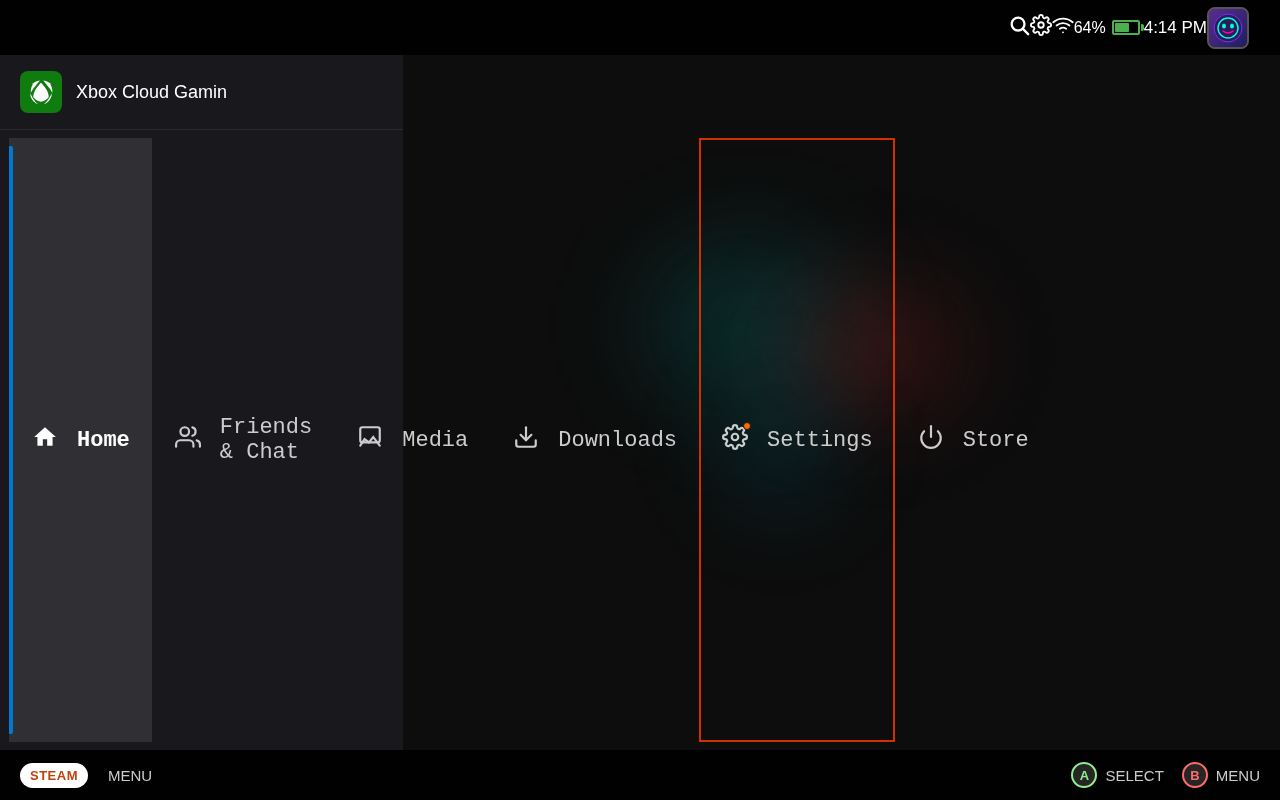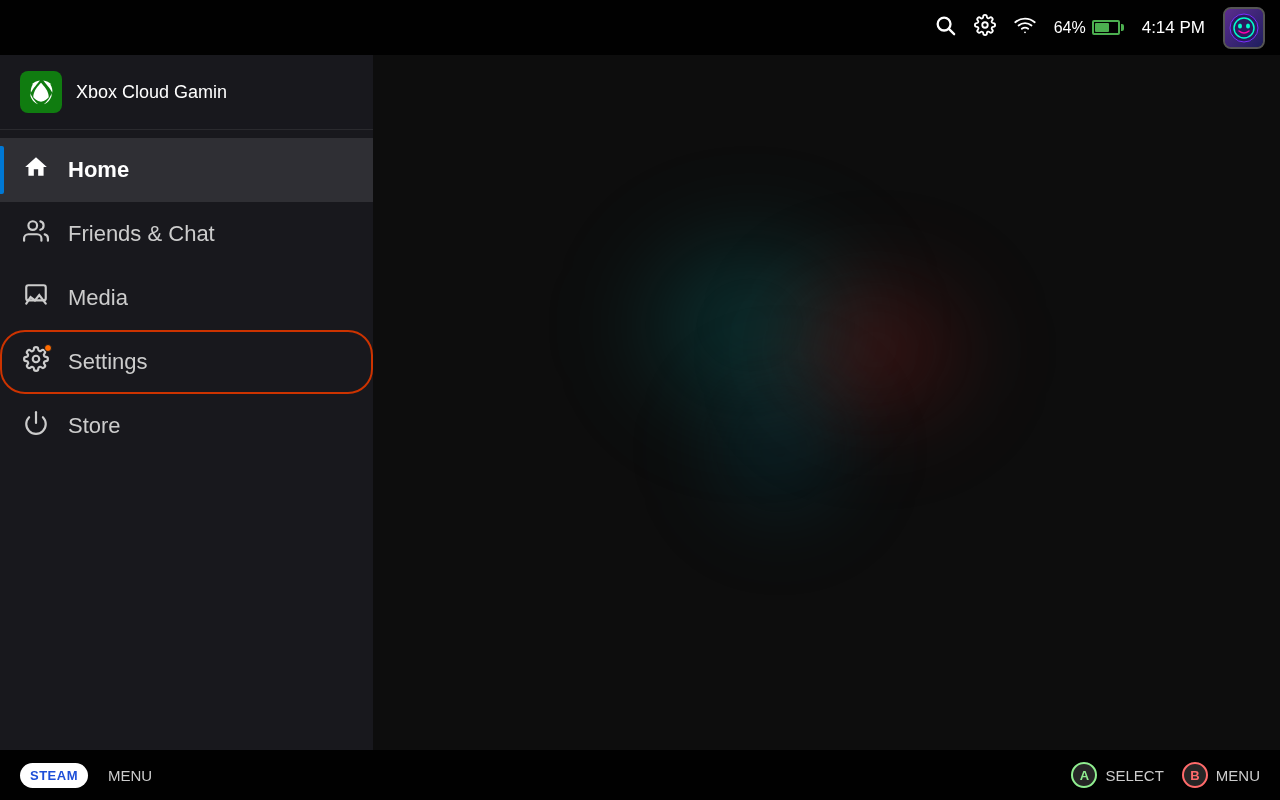"64%" .status-bar { gap: 18px -> none; padding: 0 15px -> 0 31px }
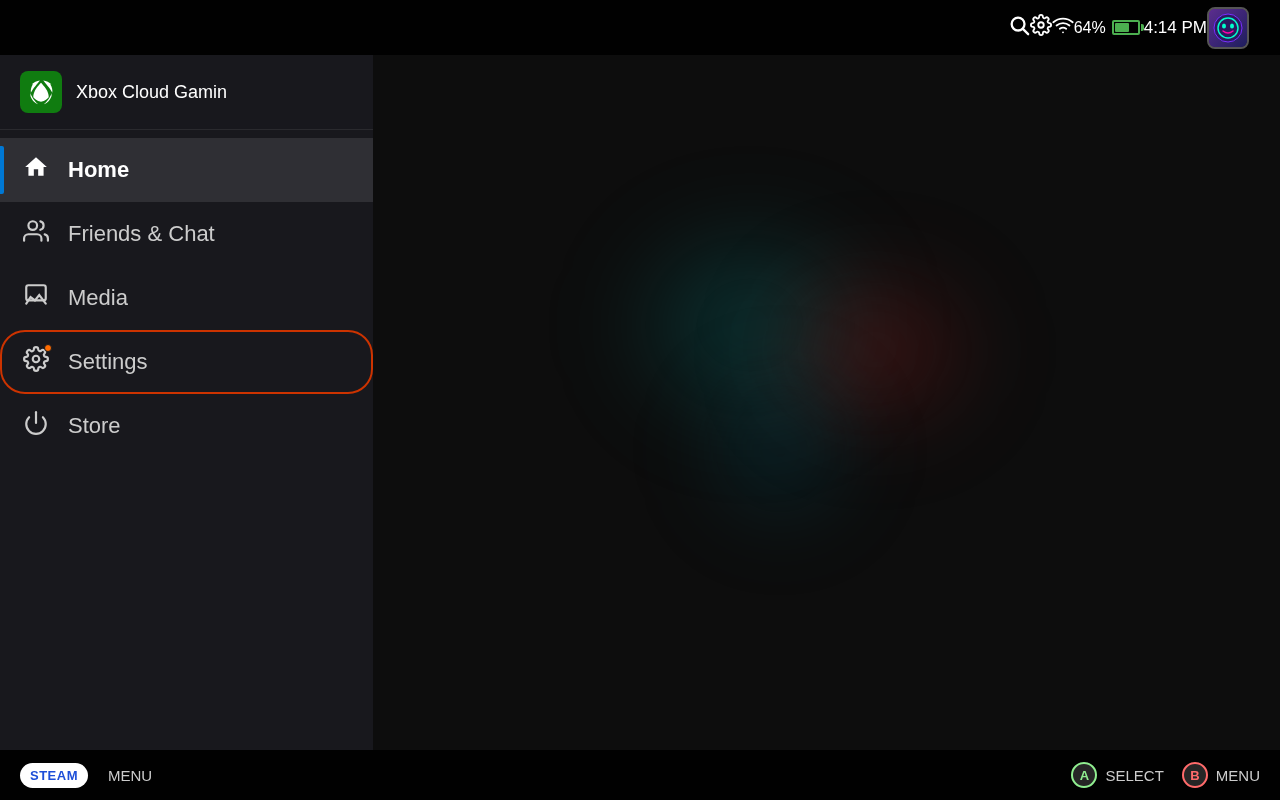"Xbox Cloud Gamin" .sidebar { width: 373px -> 403px }
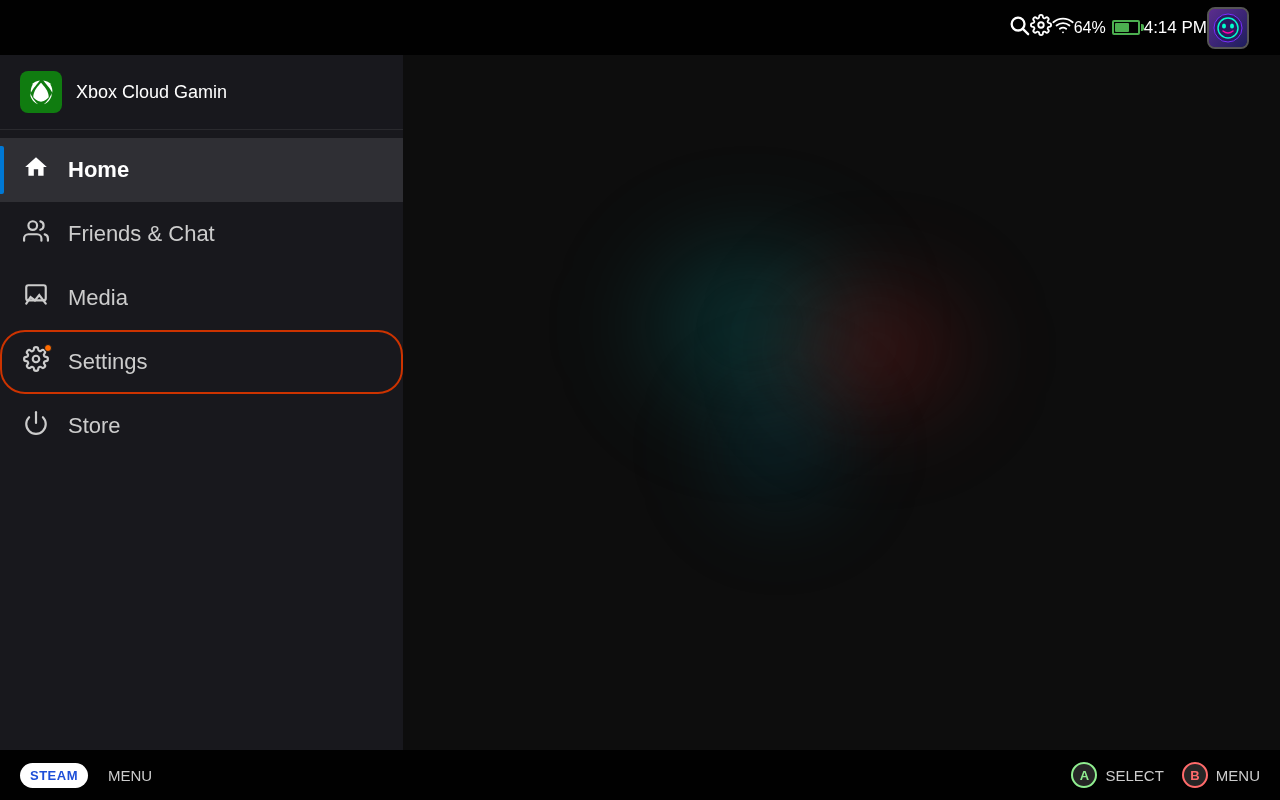"Home" .nav-items { flex-direction: column -> row; font-family: none -> Liberation Mono, monospace; padding: 8px 0 -> 8px 9px }
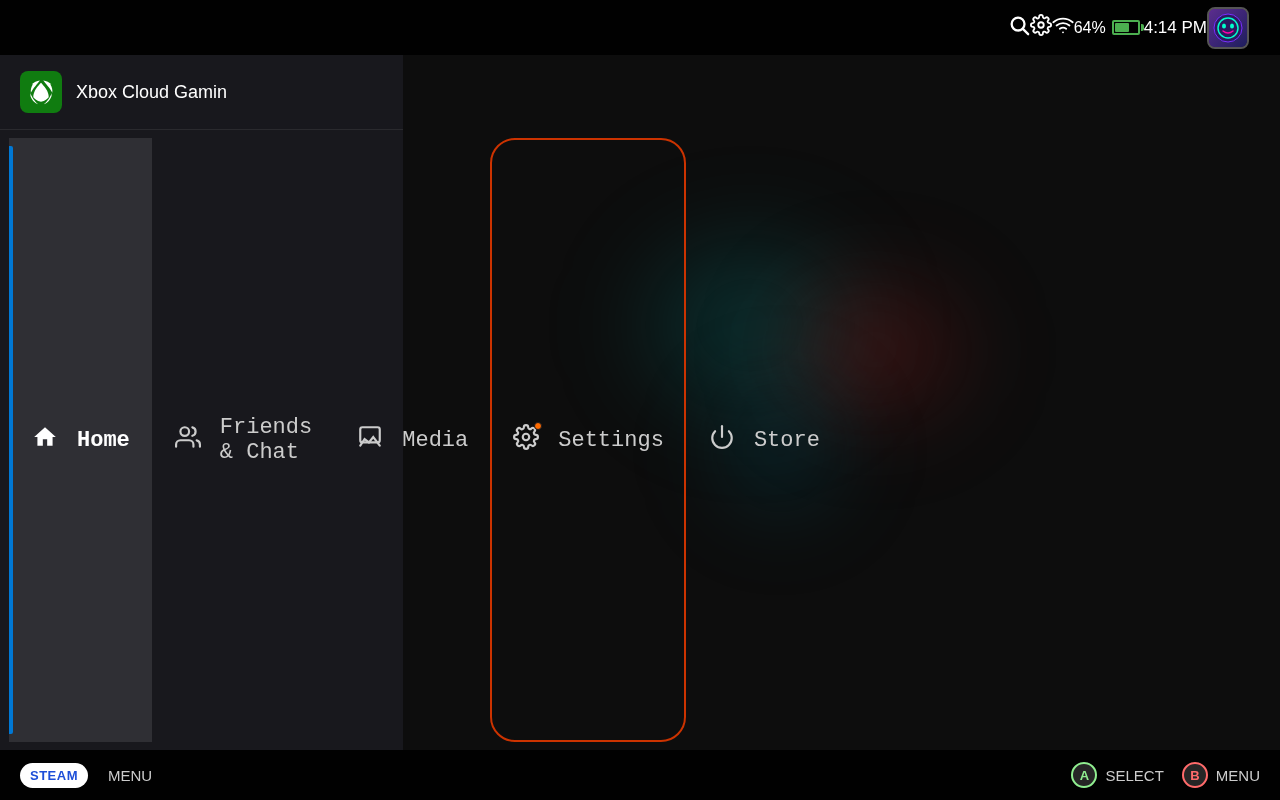"Downloads" div.nav-item { html: none -> <div> <span> <svg> <path></path> <polyline></polyline> <line></line> </svg> </span> <span>Downloads</span> </div> }
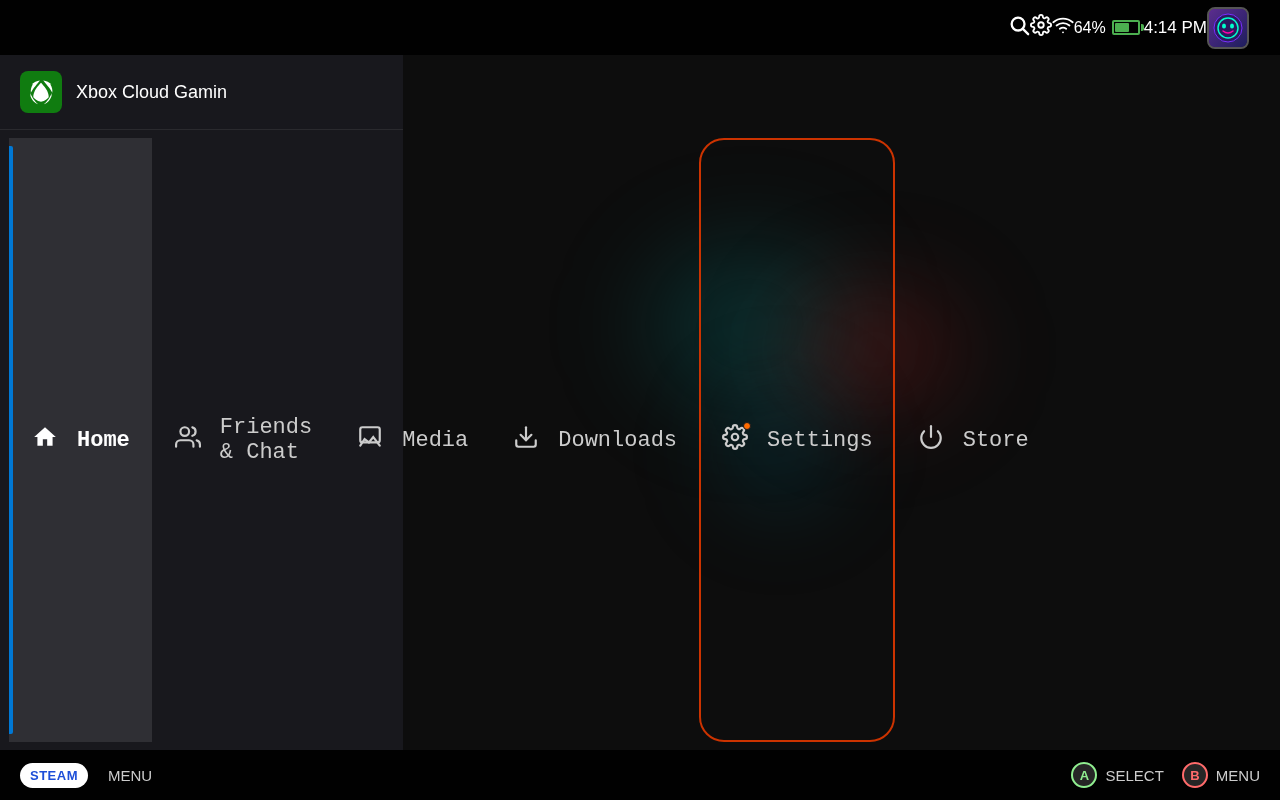"Settings" .nav-item.settings-selected { border-radius: 25px -> none }
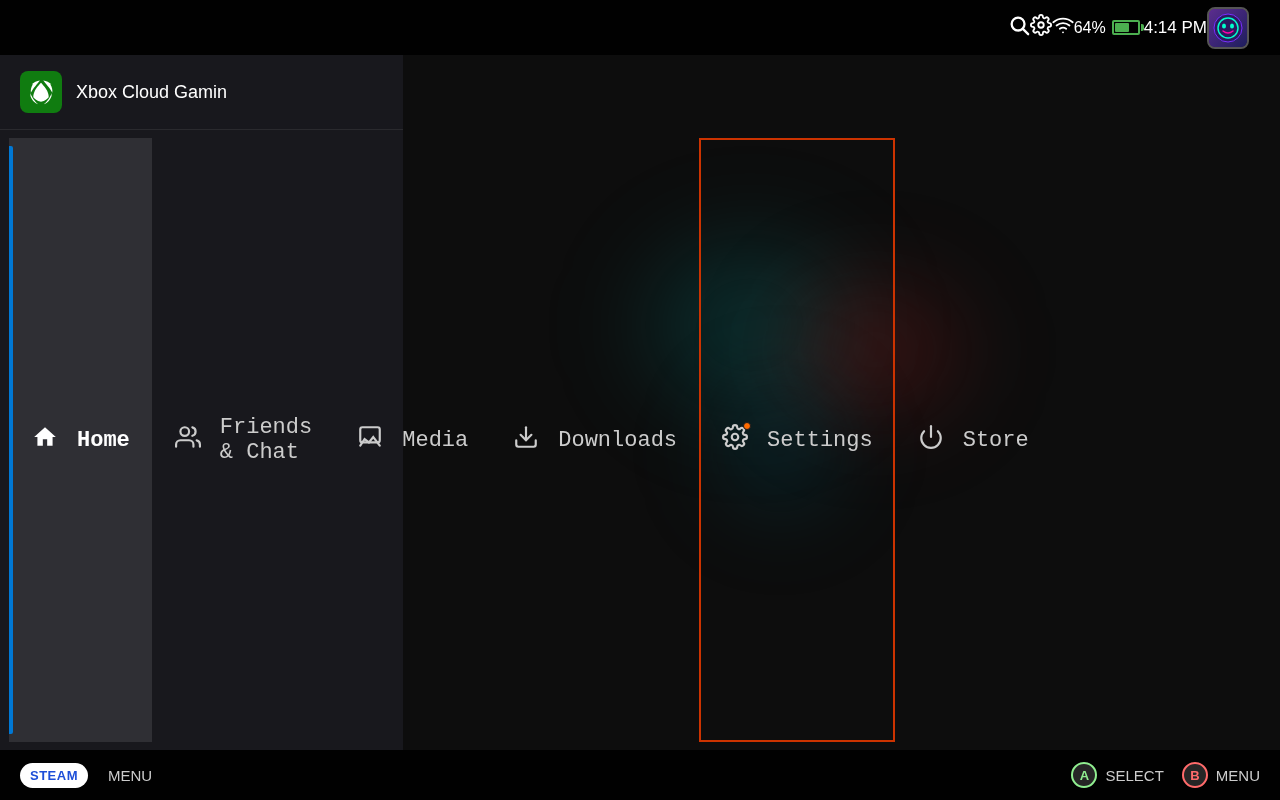"STEAM" .steam-badge { color: #1d4ed8 -> #c2410c }
